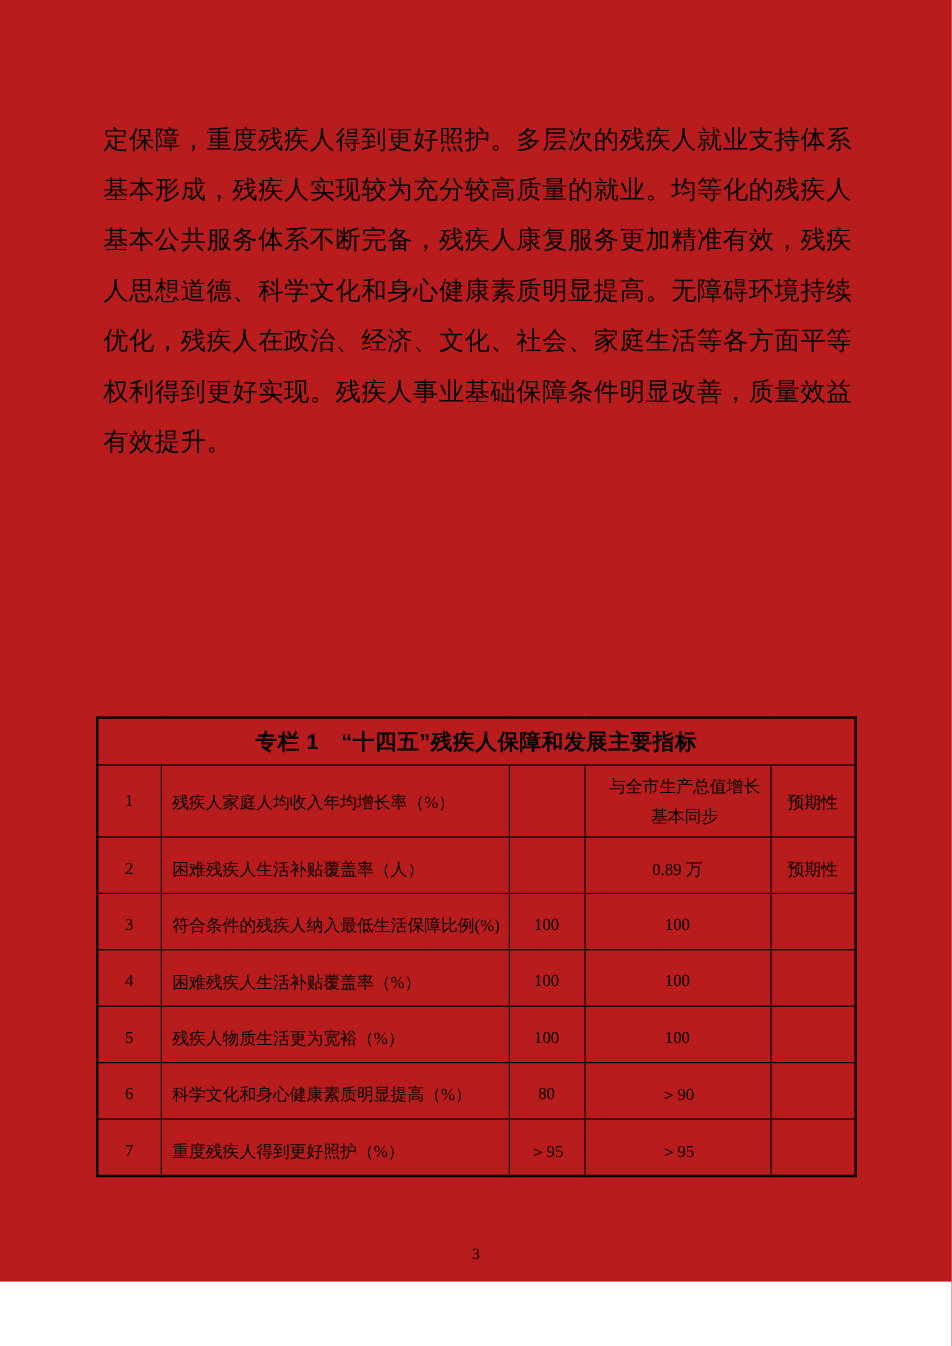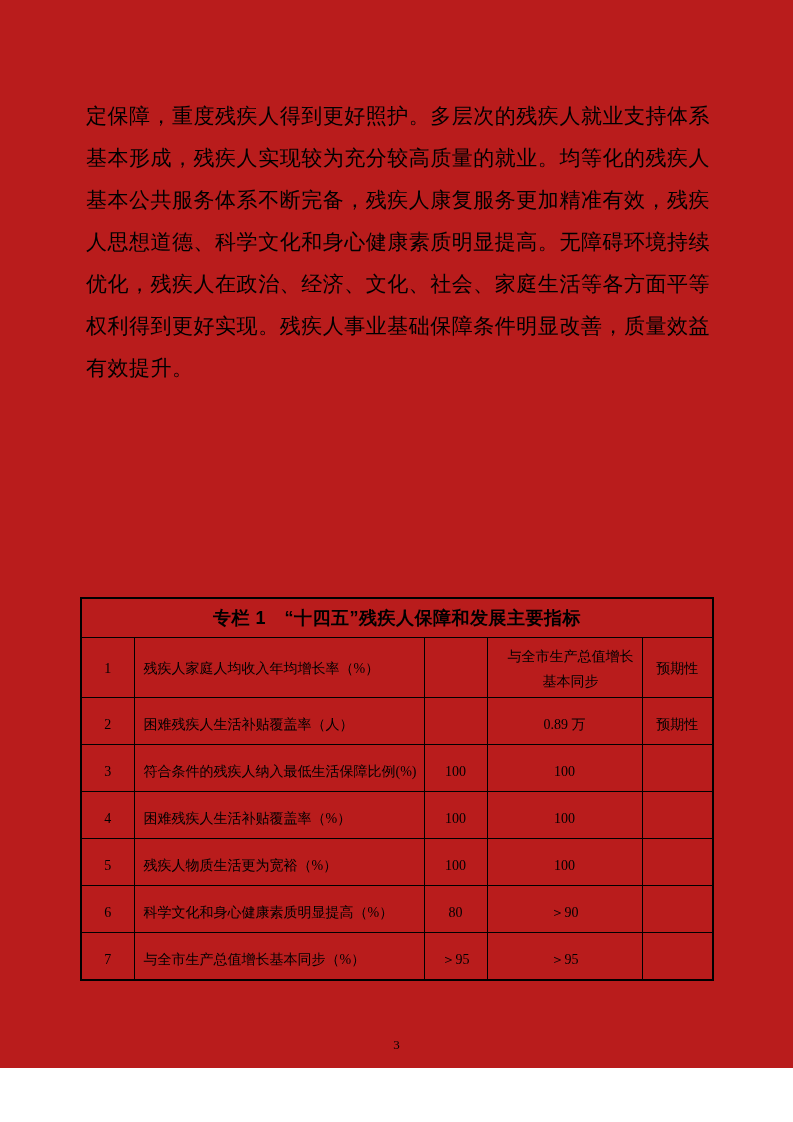"与全市生产总值增长基本同步（%）" td.c-ind { text: 与全市生产总值增长基本同步 -> 重度残疾人得到更好照护 }
